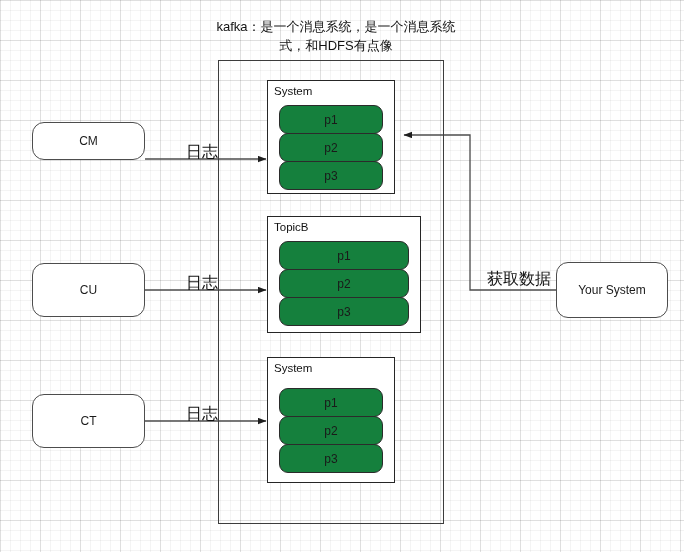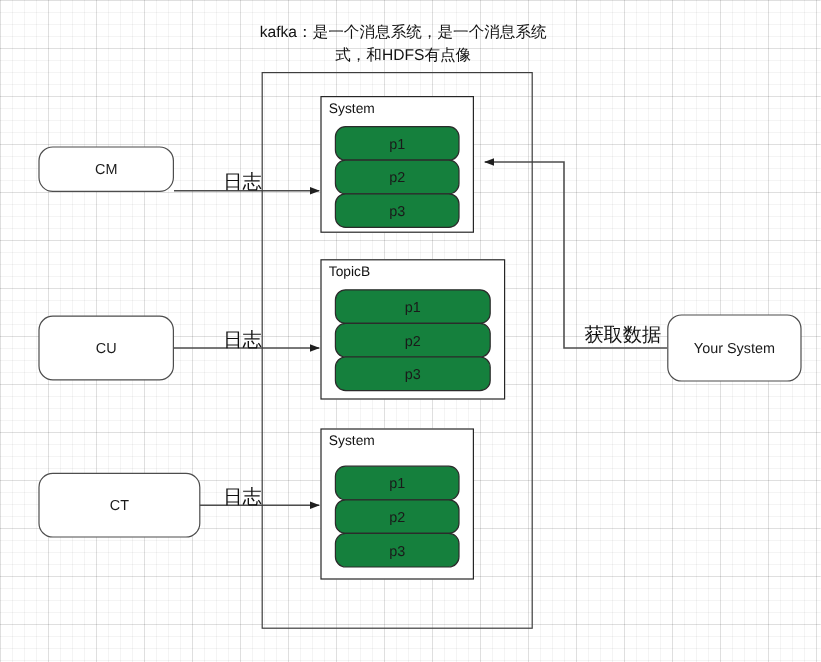"CT" div.rnode { width: 135px -> 113px }
